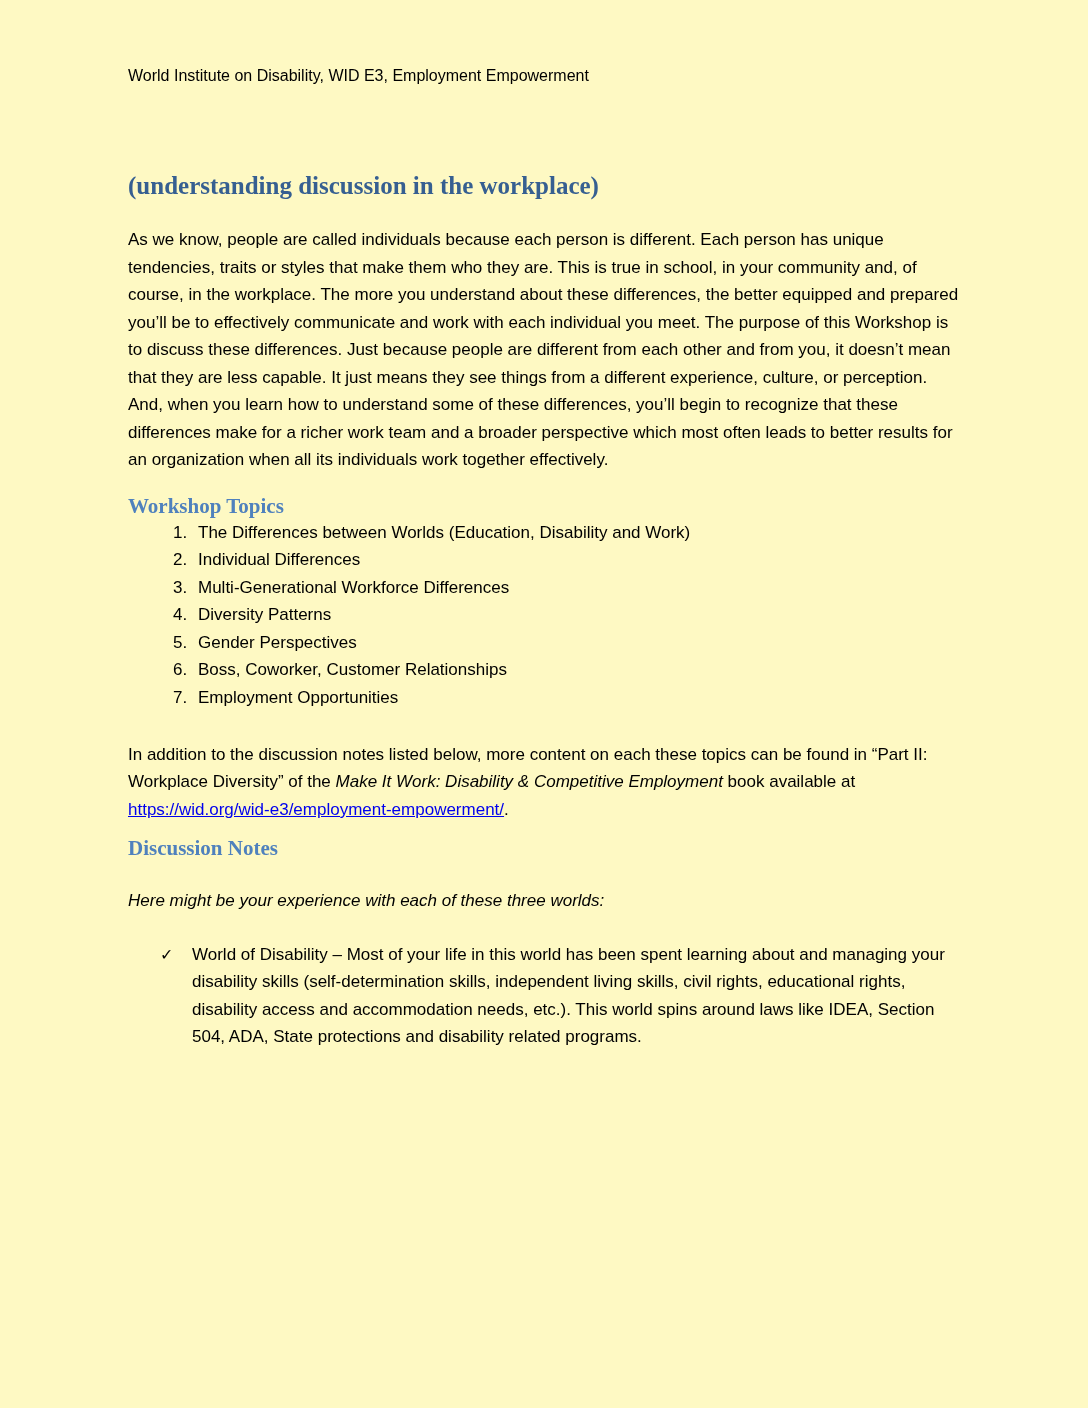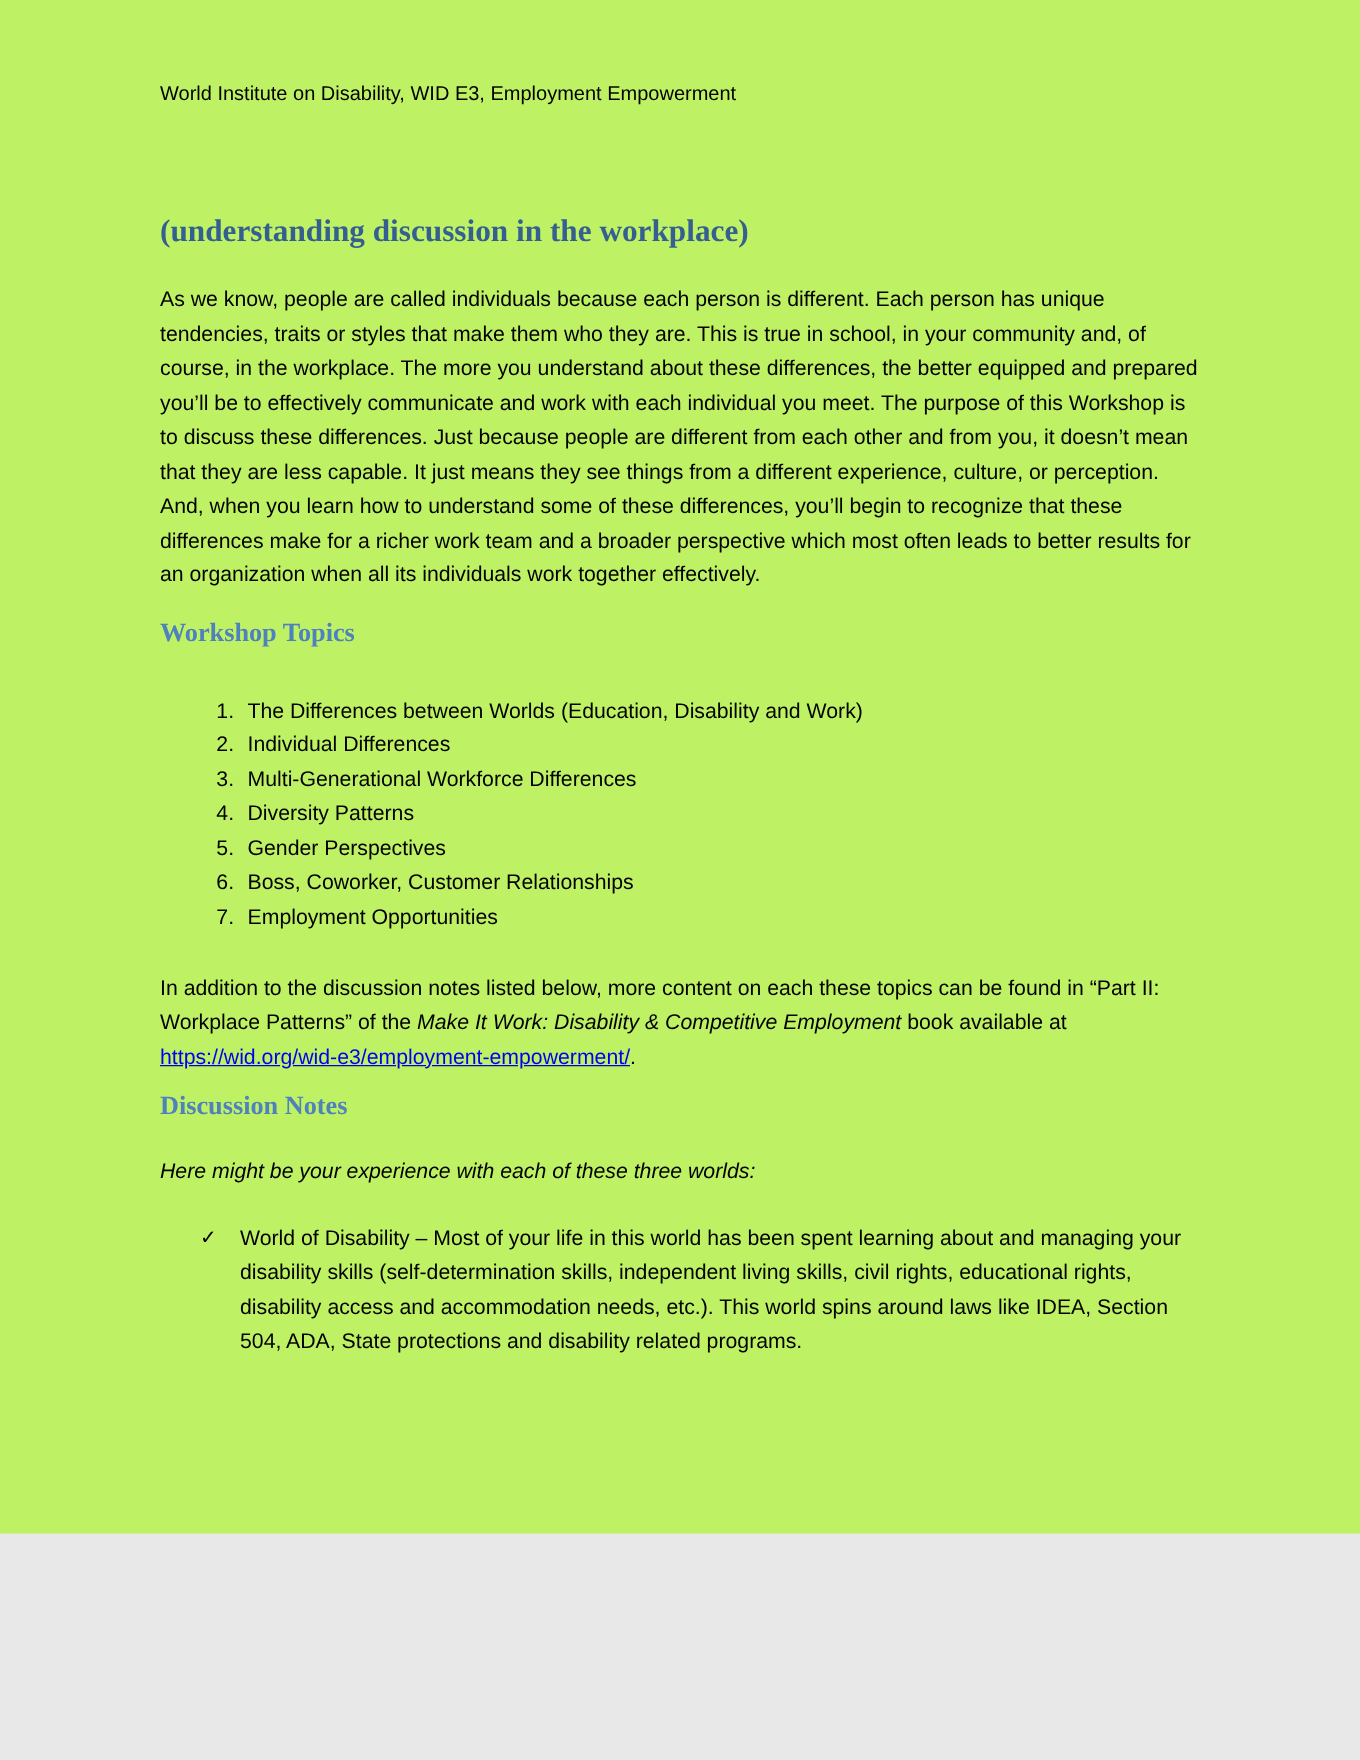"World Institute on Disability, WID" .page { background: #bef264 -> #fef9c3; height: 1227px -> 1408px }
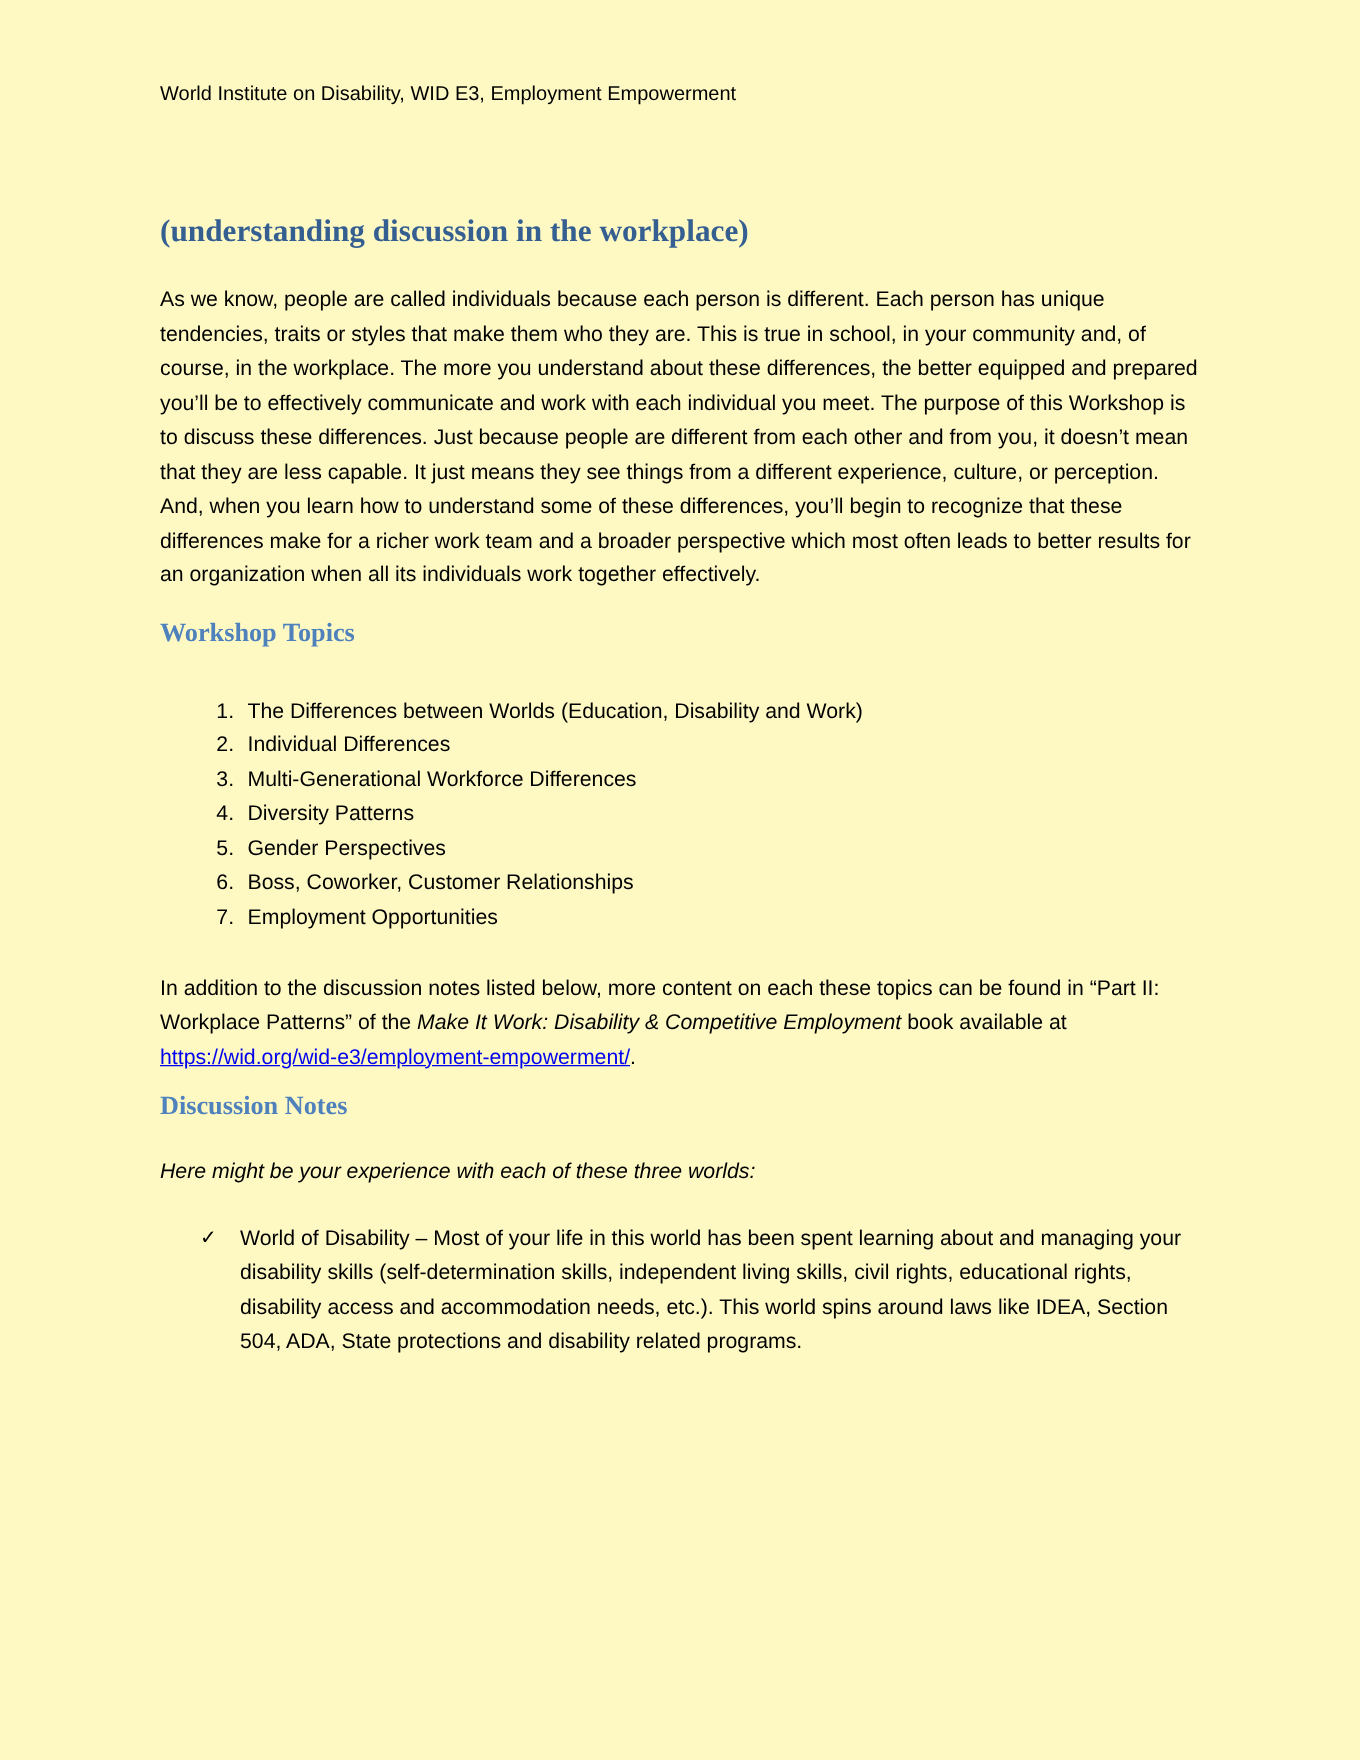"The Differences between Worlds" ol.topics-list { margin-top: 36px -> none }
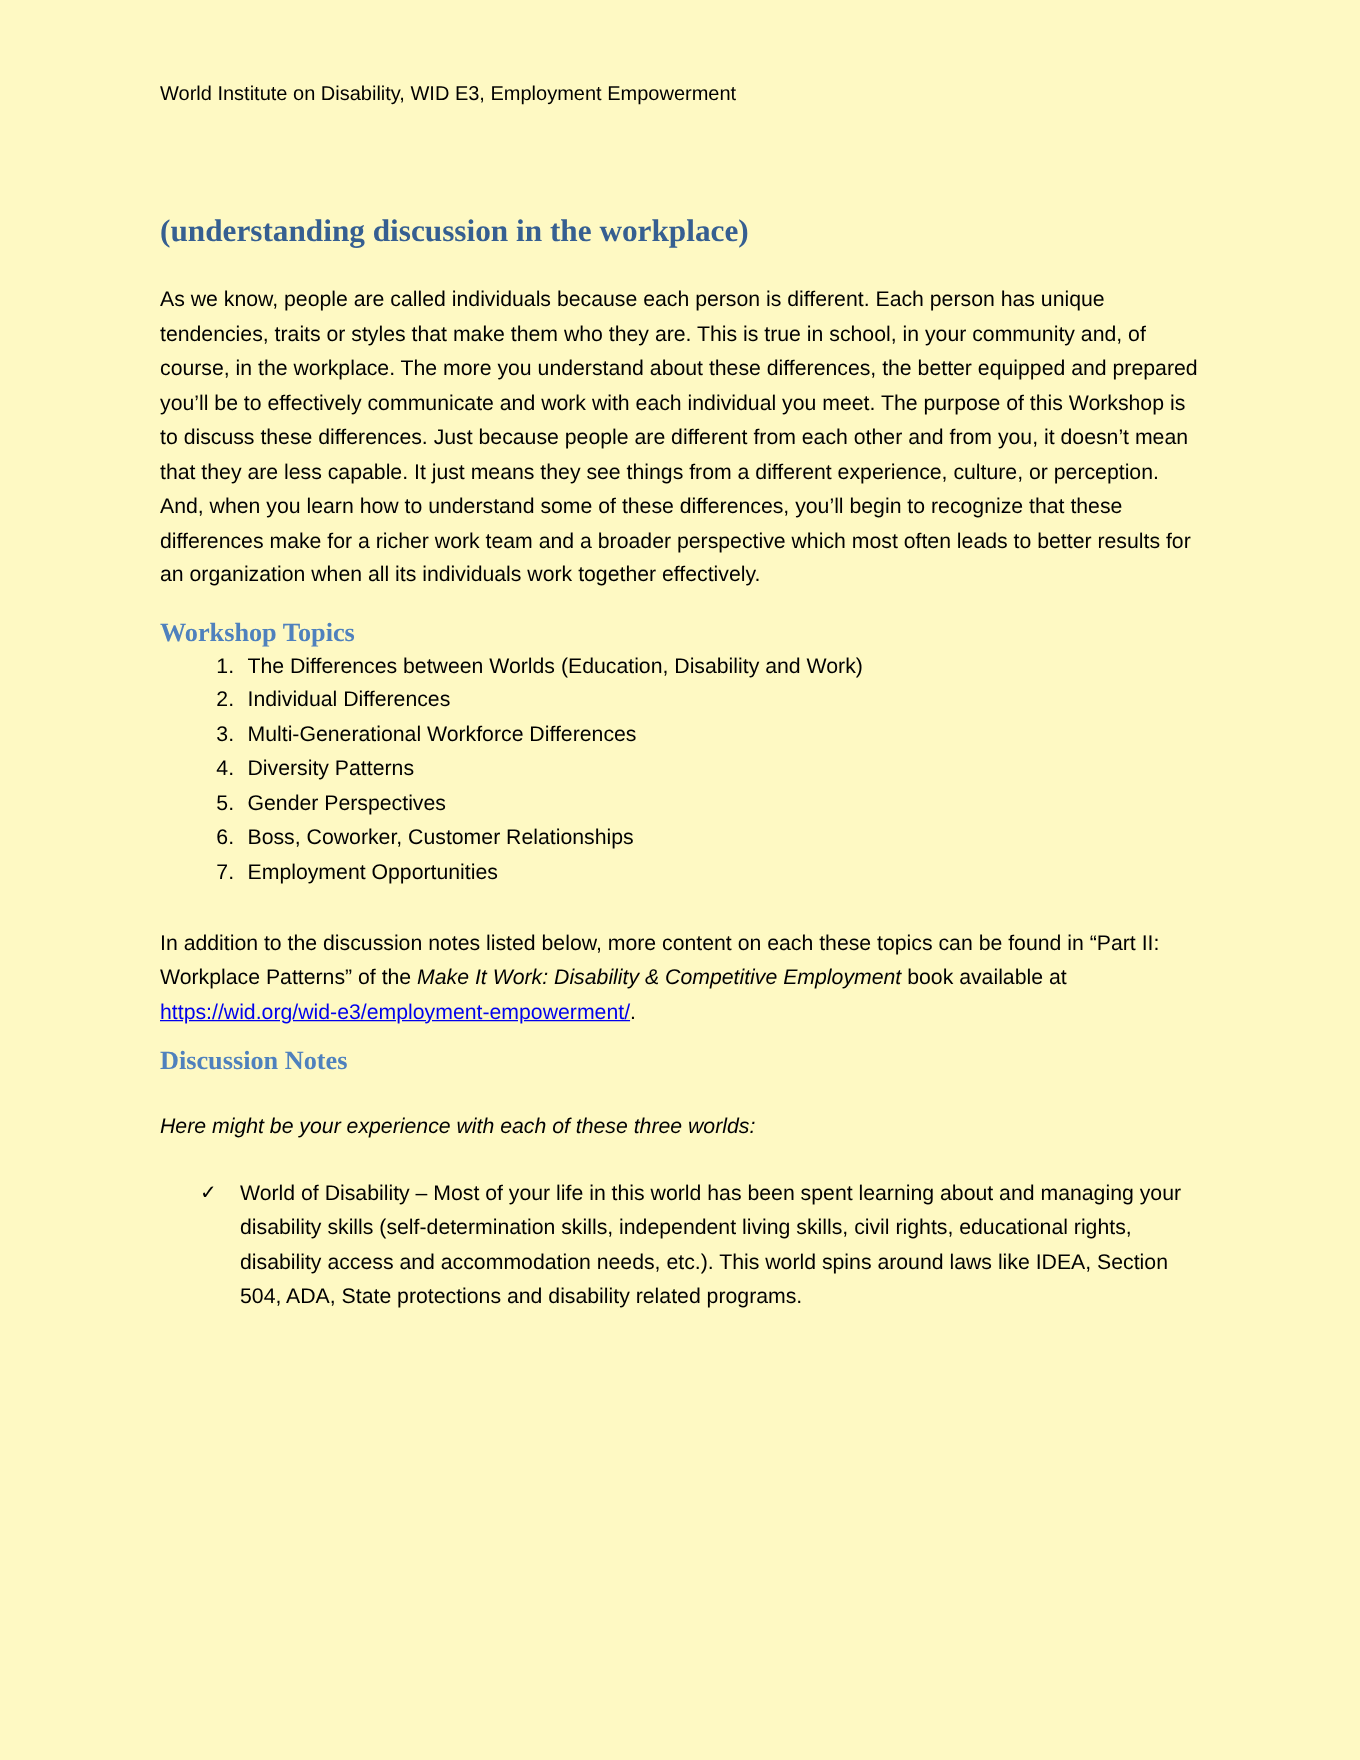"In addition to the discussion" span { text: Patterns -> Diversity }
